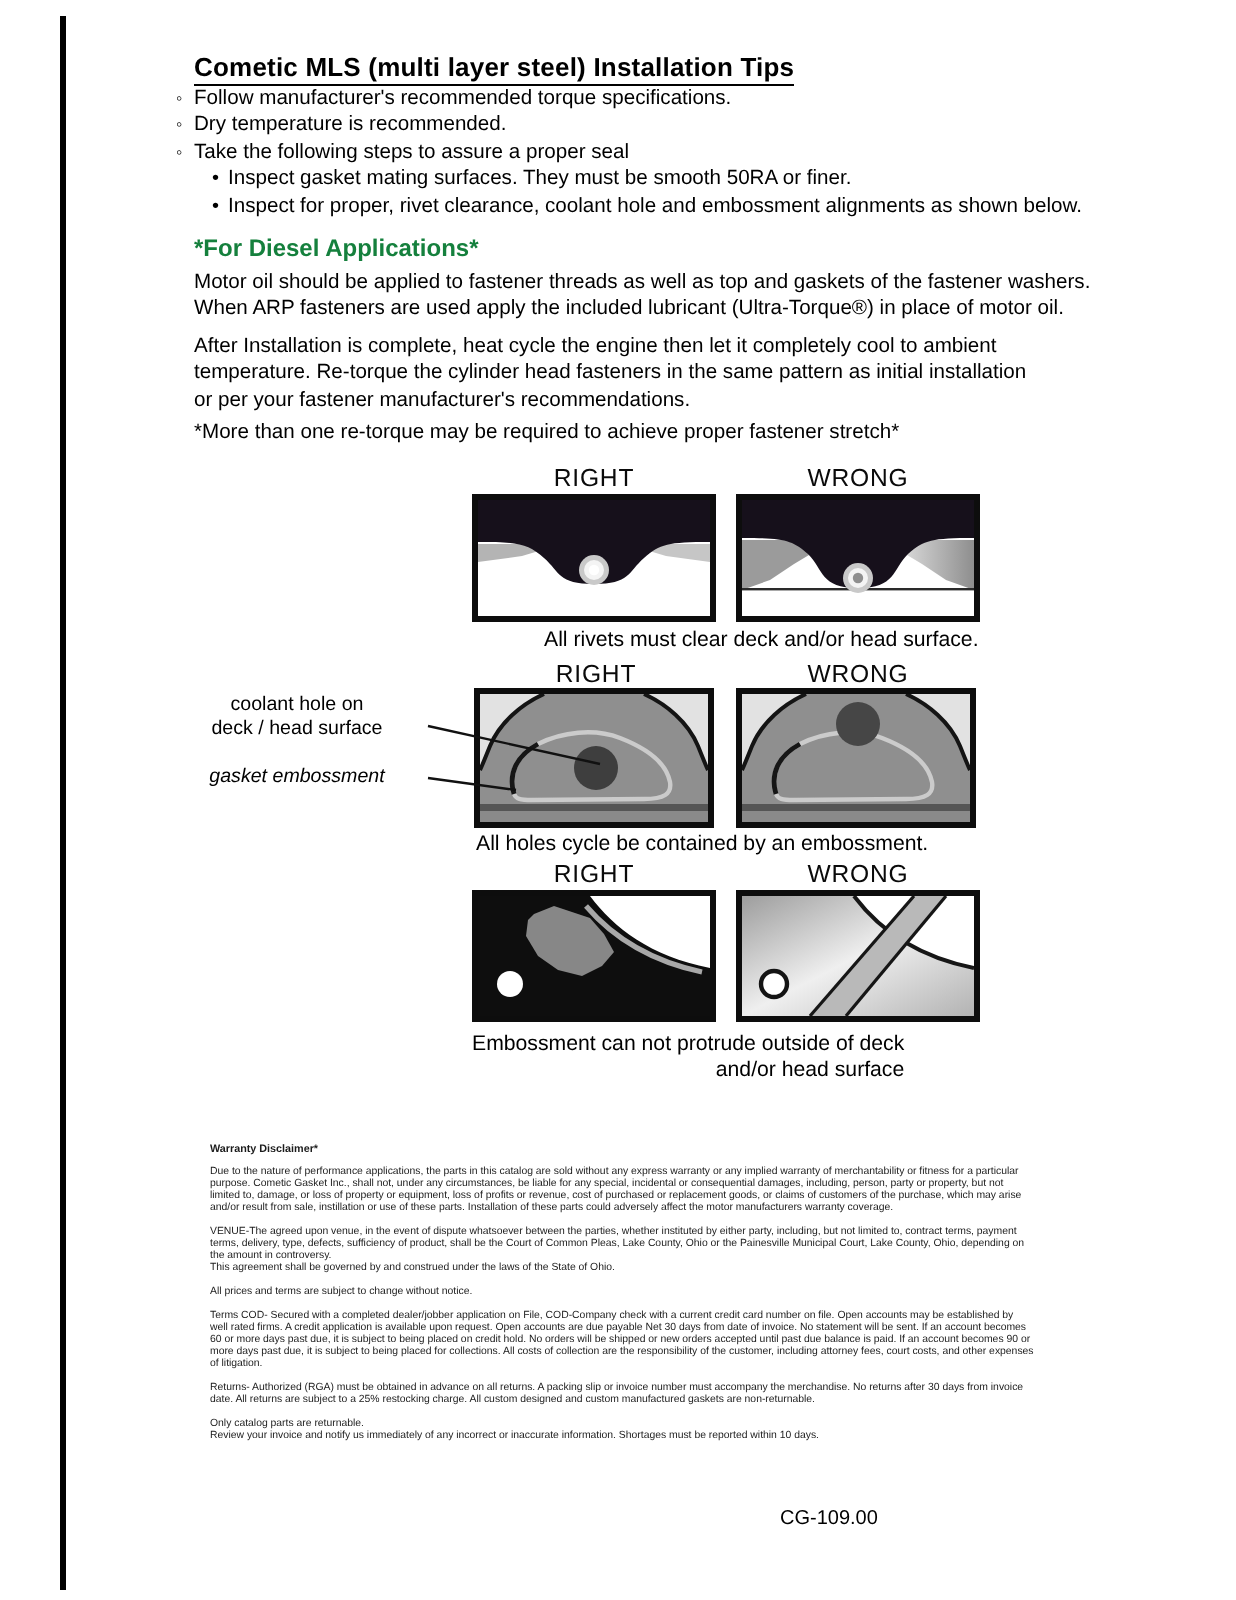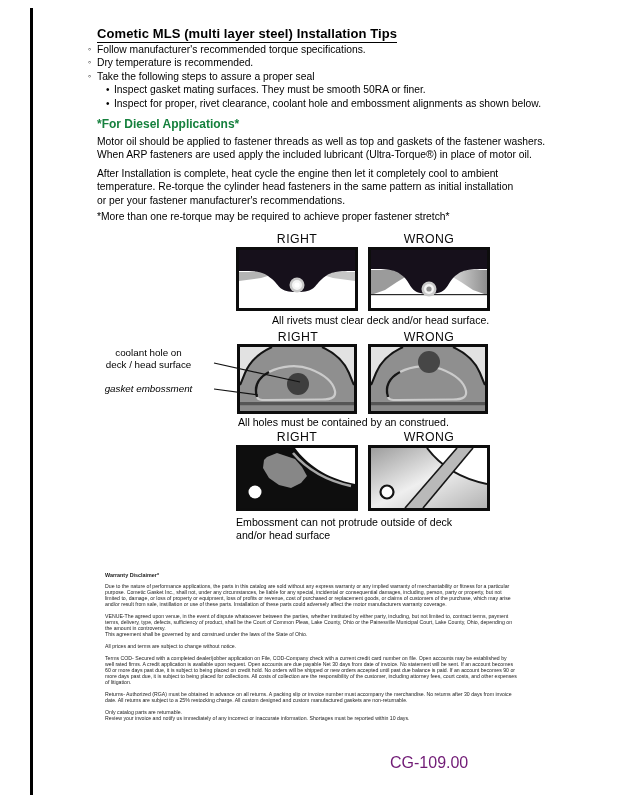"All holes must be contained" div.abs { text: must be contained by an construed -> cycle be contained by an embossment }
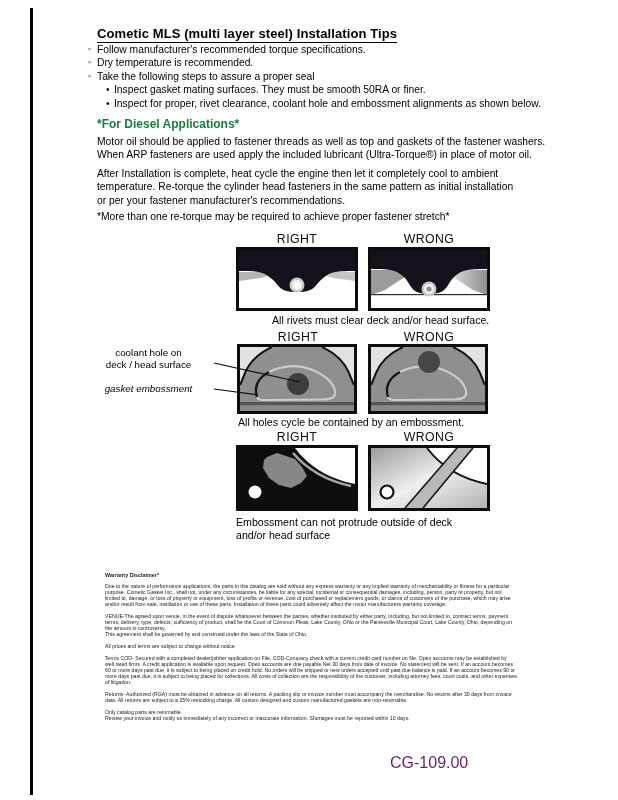"Embossment can not protrude outside" div.abs { text-align: none -> right }
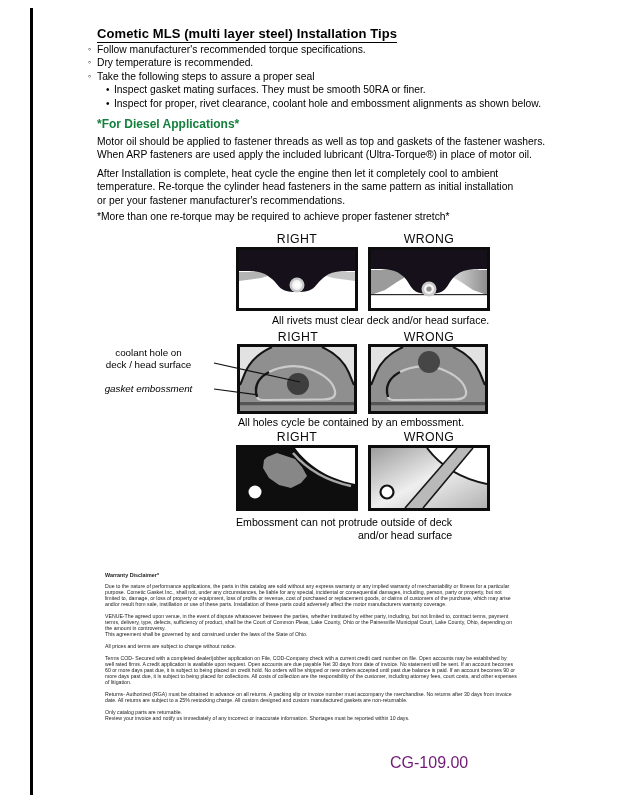"CG-109.00" .footer { color: #701a75 -> #000000; font-size: 16px -> 10px }
